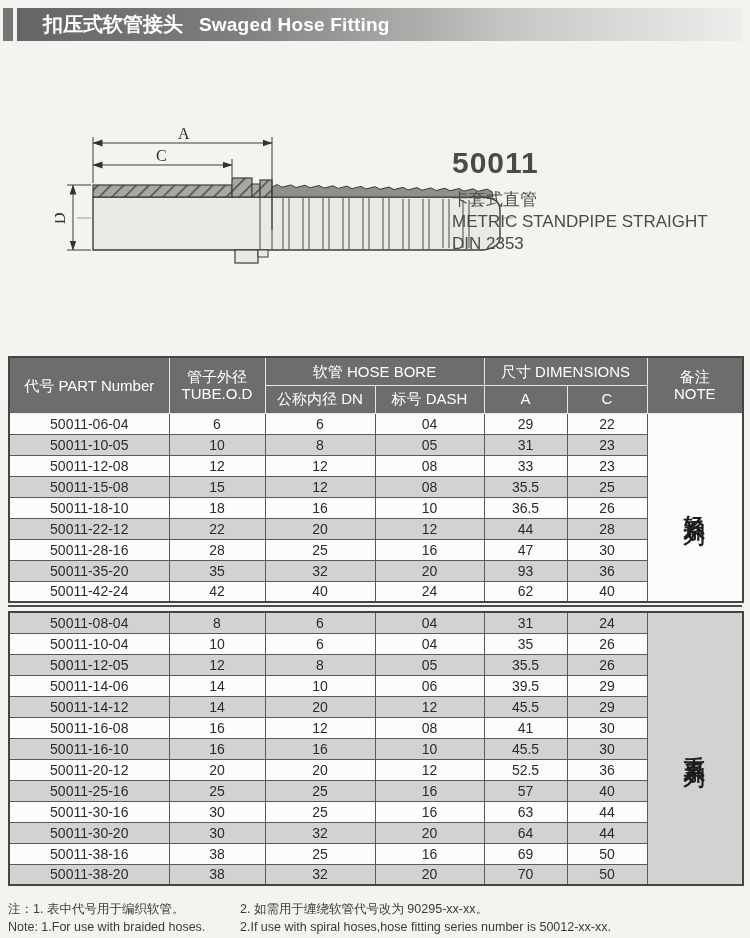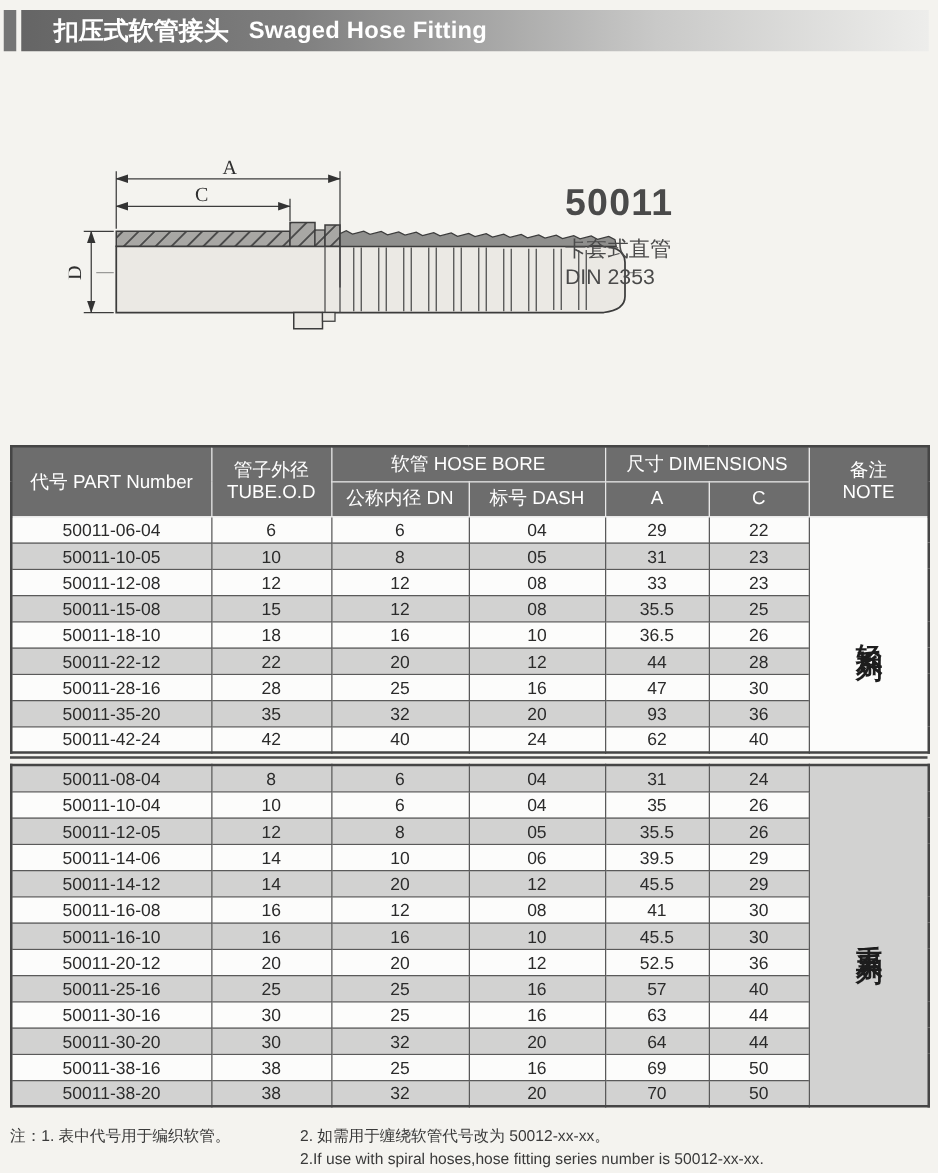"METRIC STANDPIPE STRAIGHT" div.line { html: none -> <div>METRIC STANDPIPE STRAIGHT</div> }
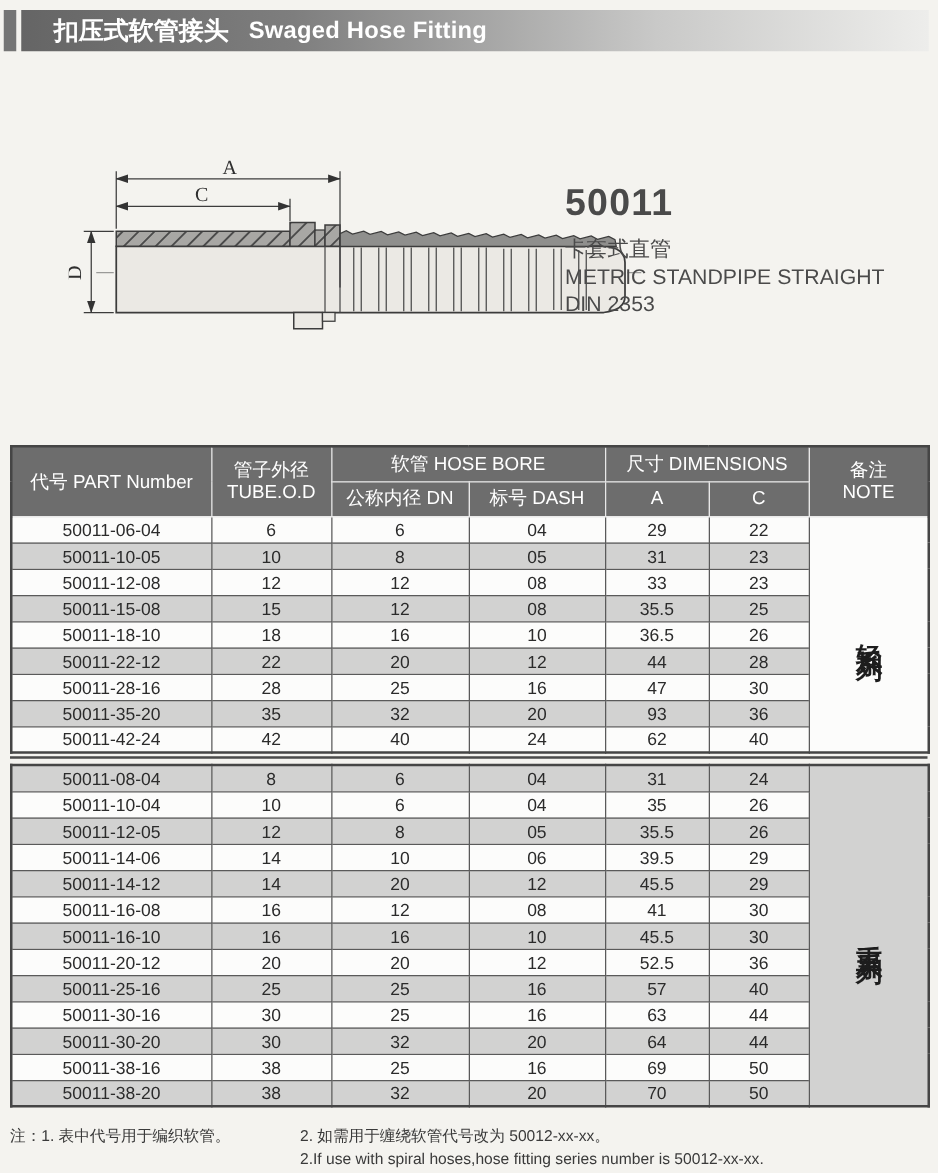"2. 如需用于缠绕软管代号改为 50012-xx-xx。" div { text: 50012-xx-xx -> 90295-xx-xx }
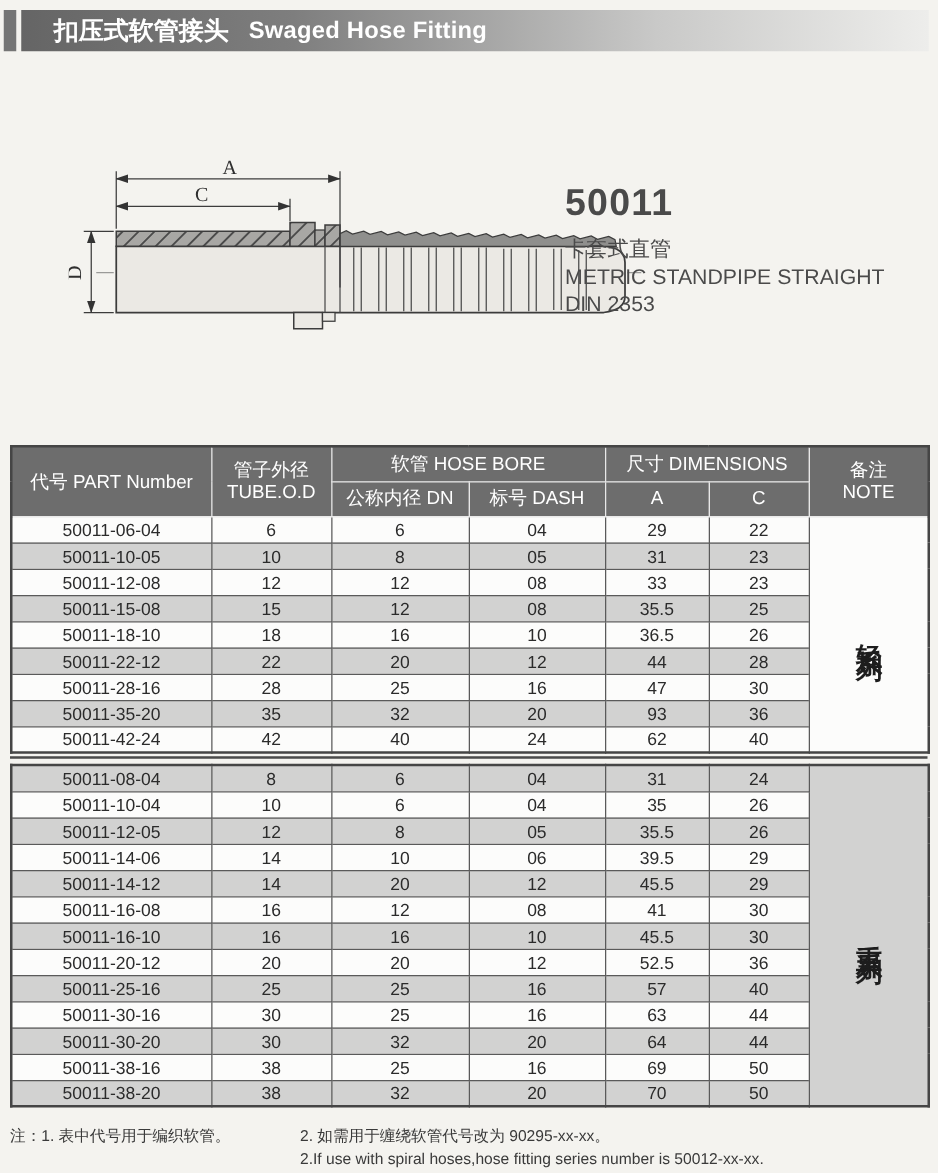"Note: 1.For use with braided" div { html: none -> <div>Note: 1.For use with braided hoses.</div> }
